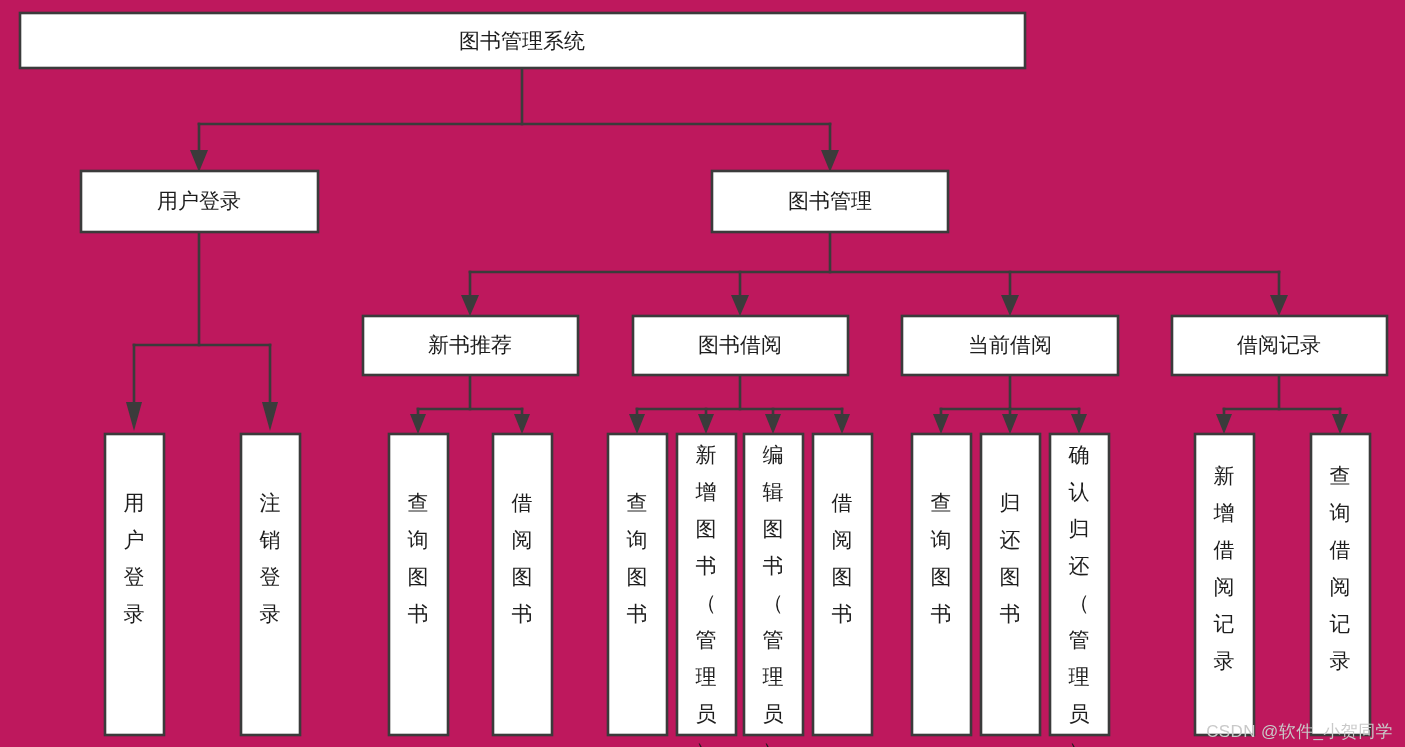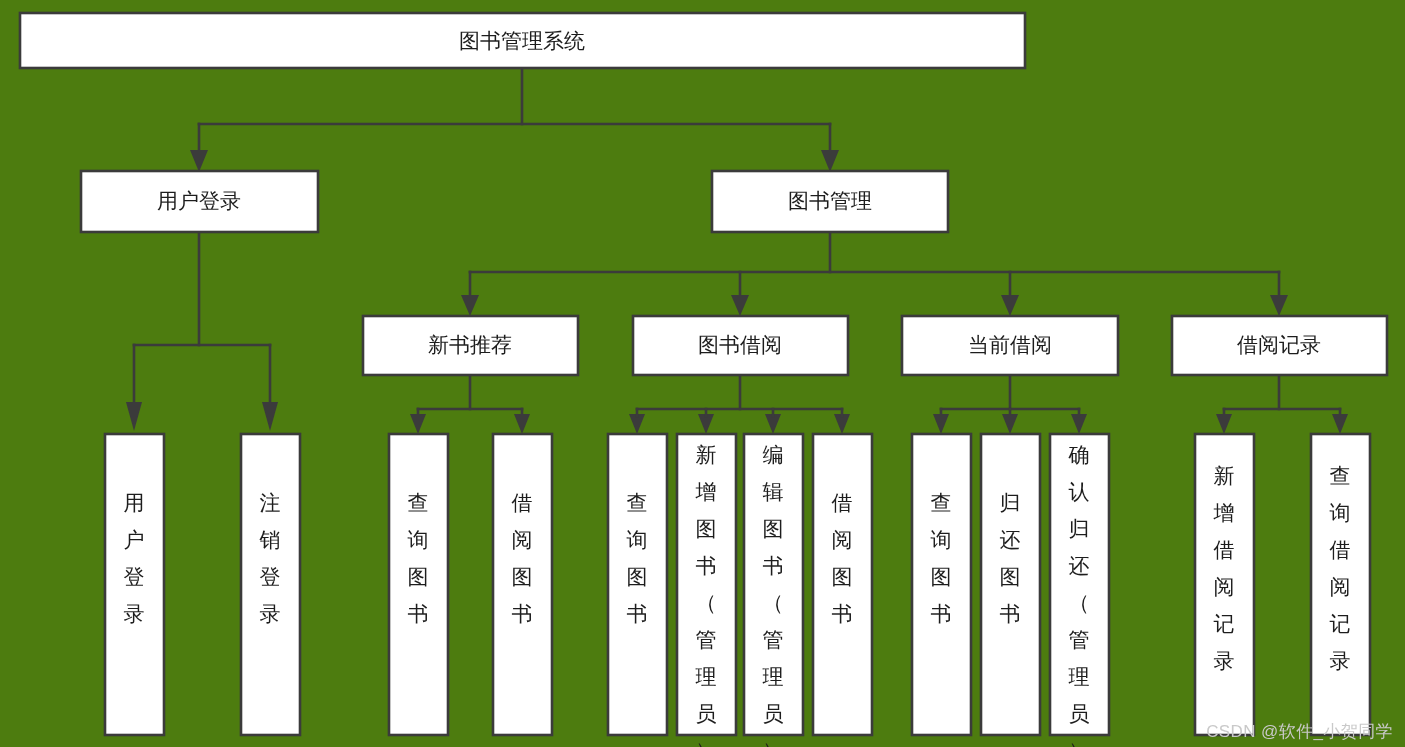"图书管理系统" #diagram-root { background: #4d7c0f -> #be185d }
